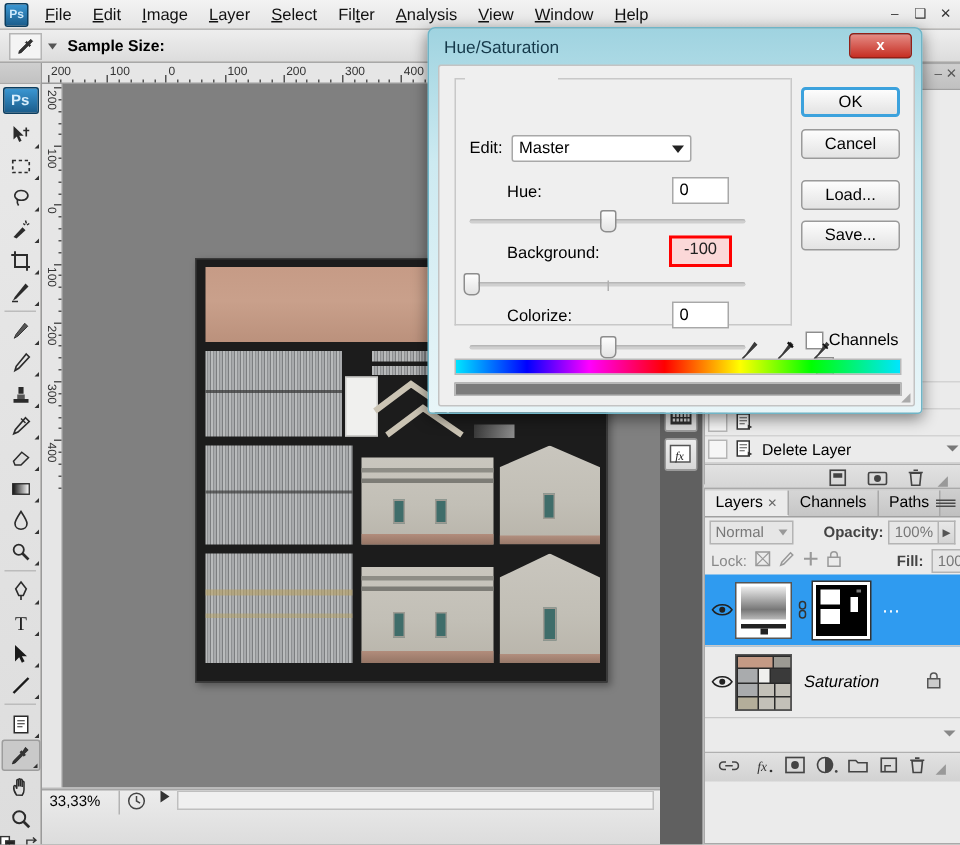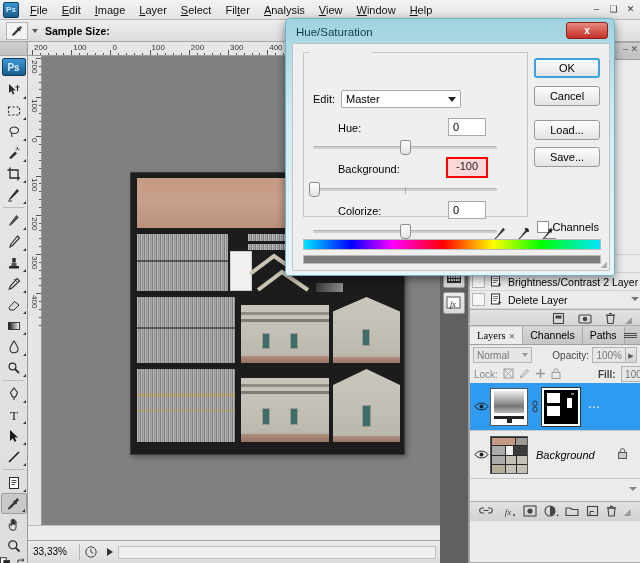"Brightness/Contrast 2 Layer" span { html: <span>Brightness/Contrast 2 Layer</span> -> none }
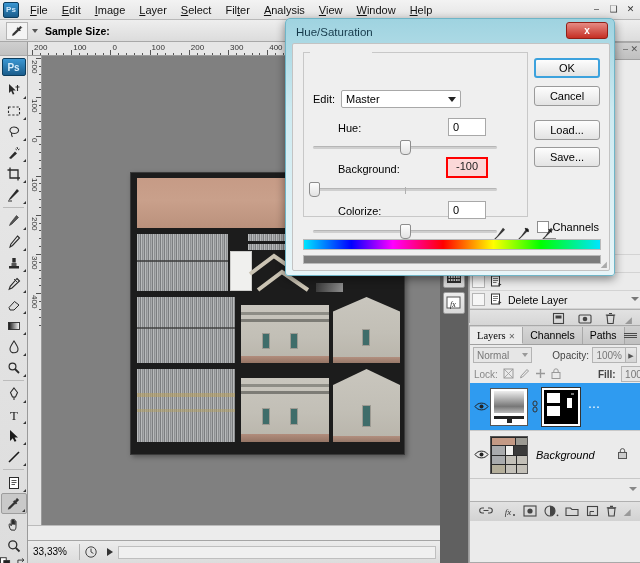"Layers ✕" .ptab.active { font-family: Liberation Serif, serif -> none }
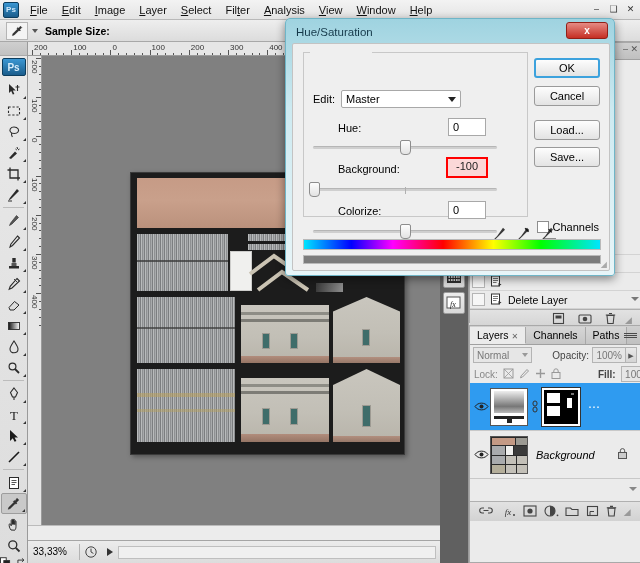"Opacity:" span { font-weight: normal -> bold }
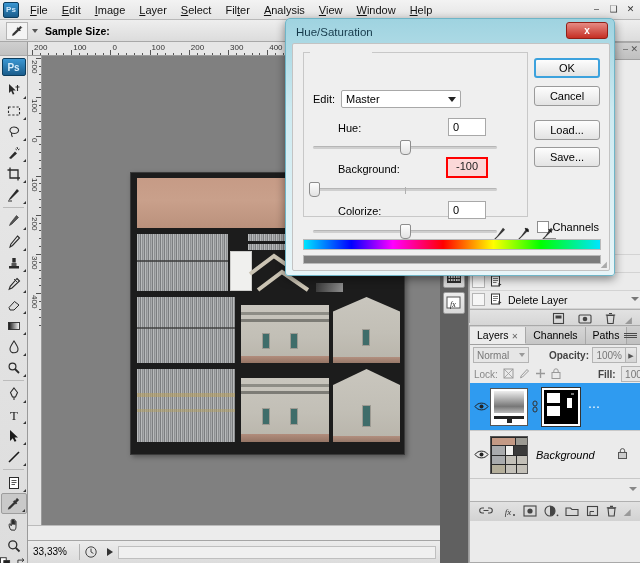"Background" div.layer-name { text: Background -> Saturation }
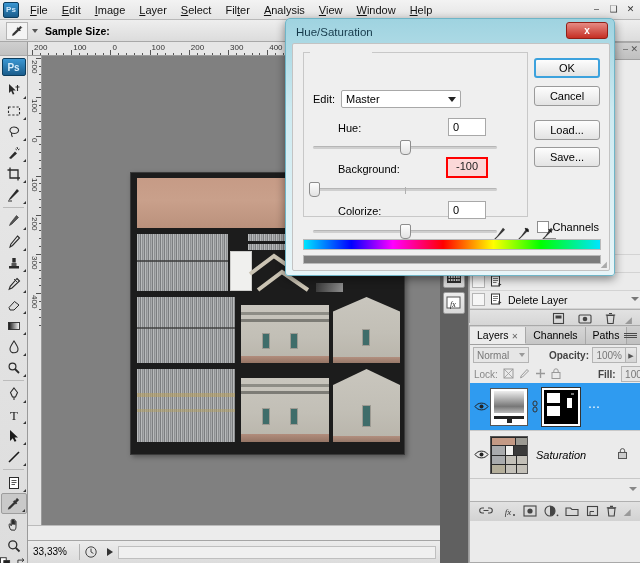"33,33%" .statusbar { align-items: center -> none; height: 23px -> 37px }
